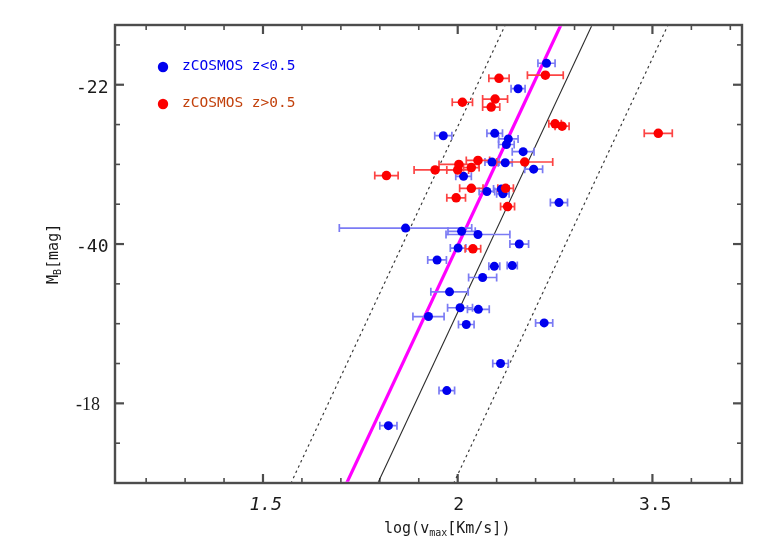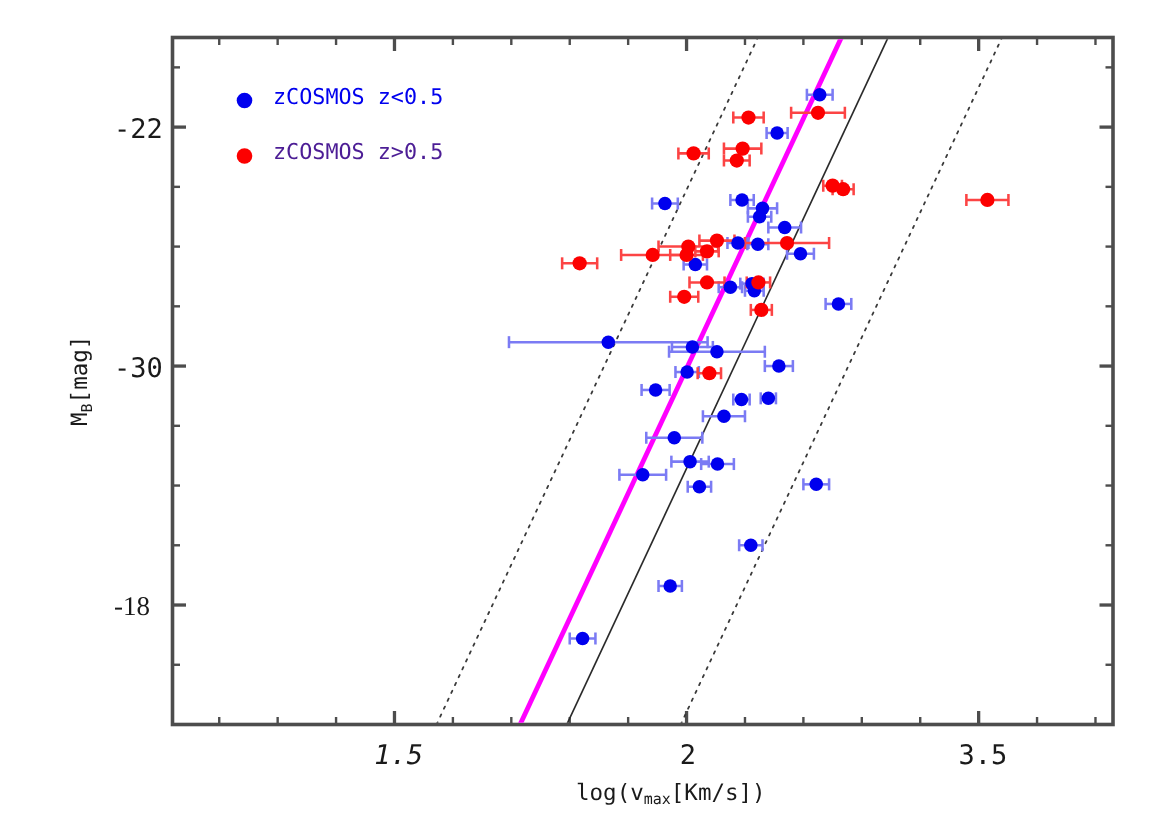"zCOSMOS z>0.5" div.legend-text { color: #4c1d95 -> #c2410c }
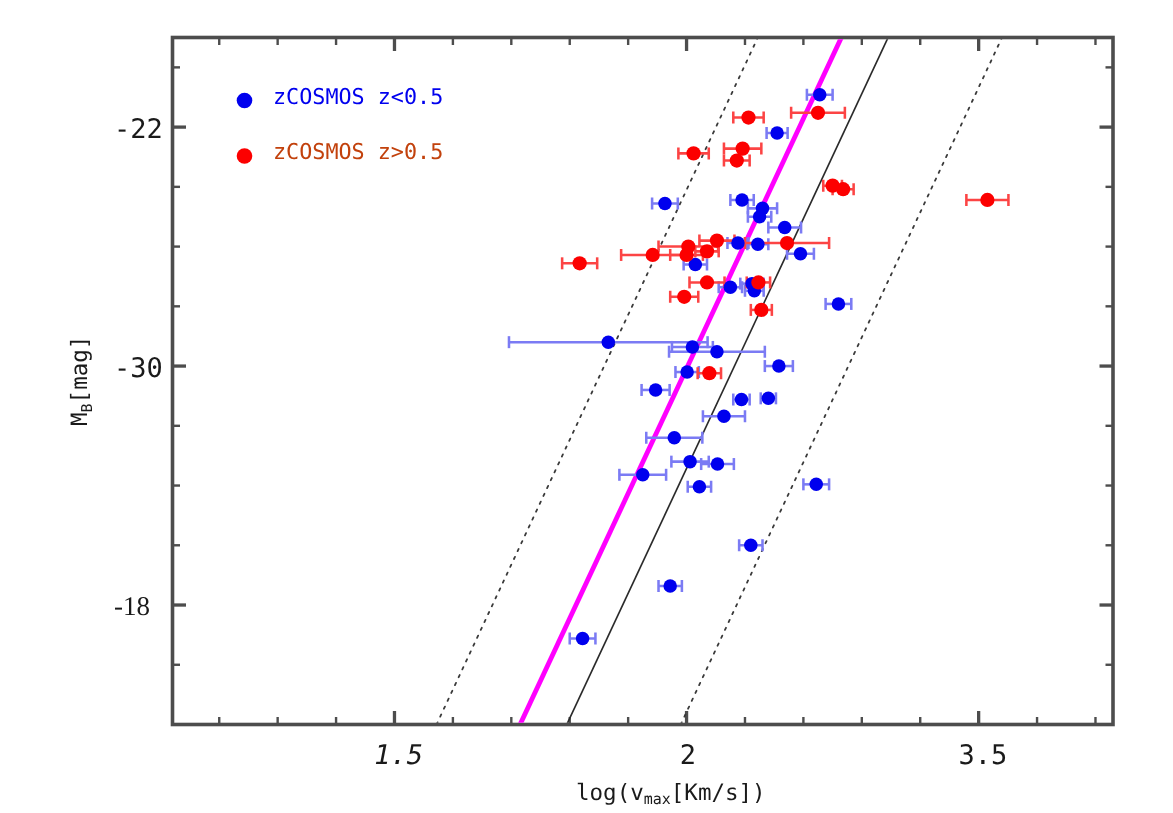"-30" div.tick-label { text: -30 -> -40 }
